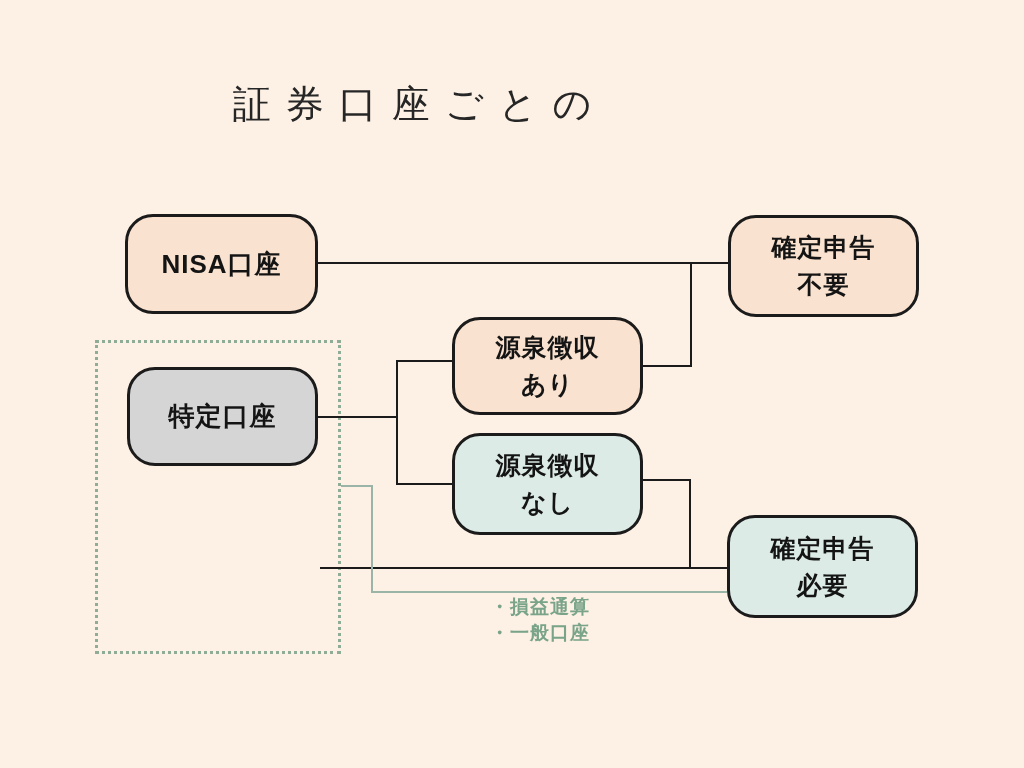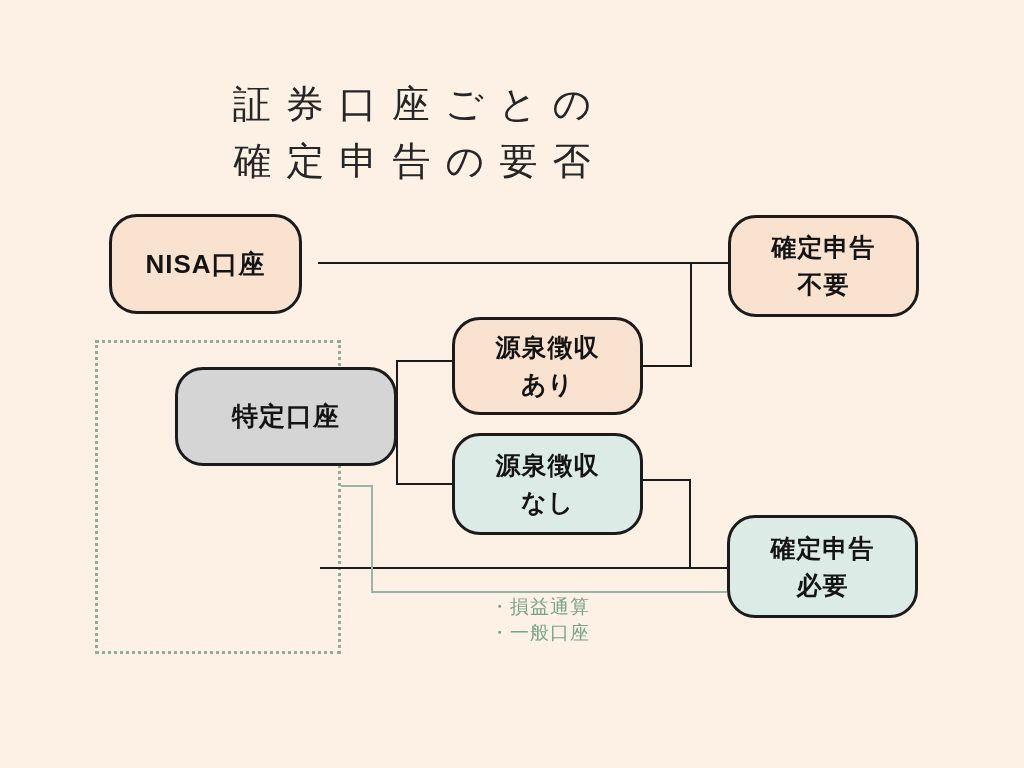"確定申告の要否" div { html: <div>確定申告の要否</div> -> none }
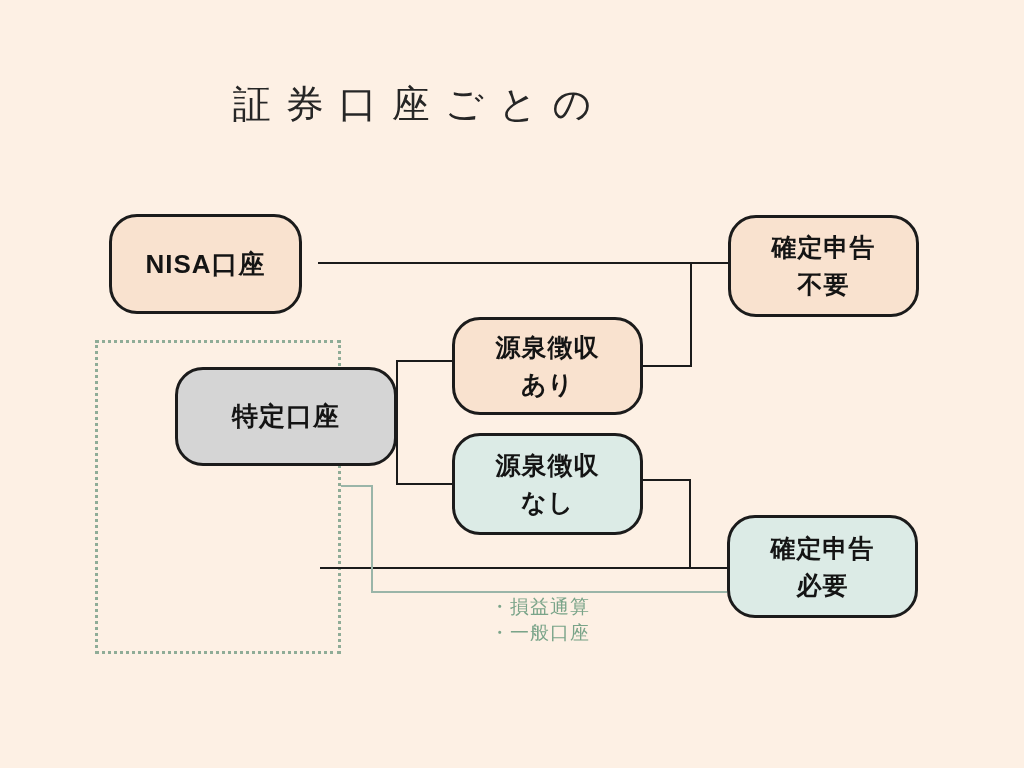"NISA口座" div.node { left: 109px -> 125px }
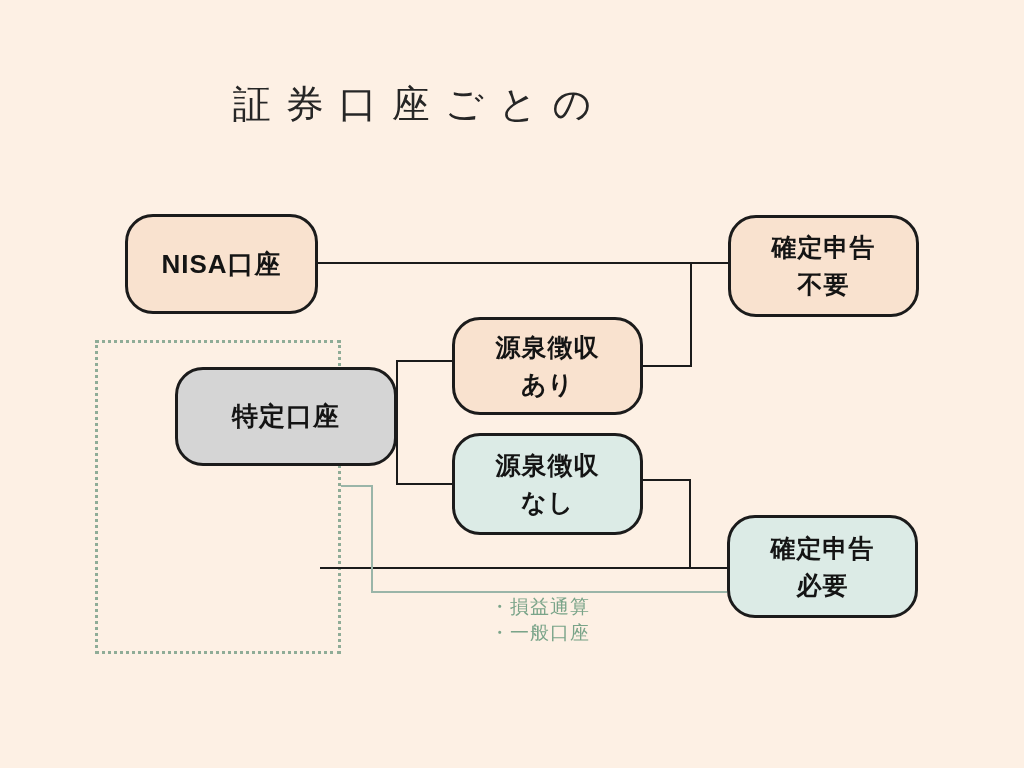"特定口座" div.node { margin-left: 48px -> none; width: 222px -> 191px }
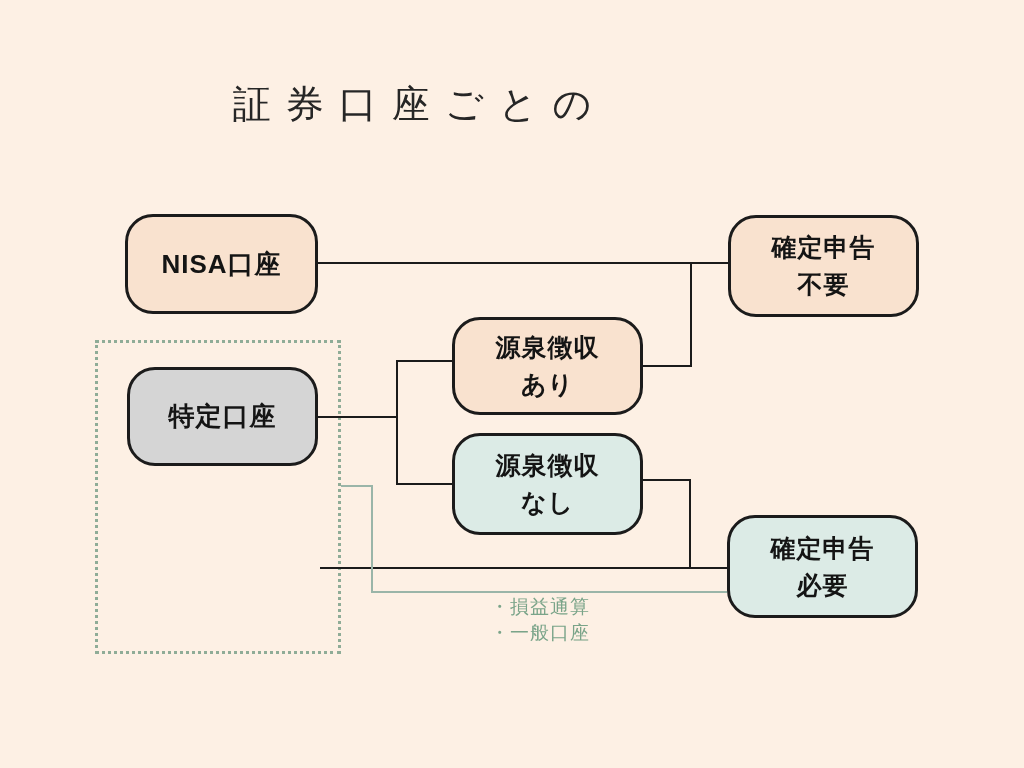"・損益通算" .notes { font-weight: normal -> bold }
